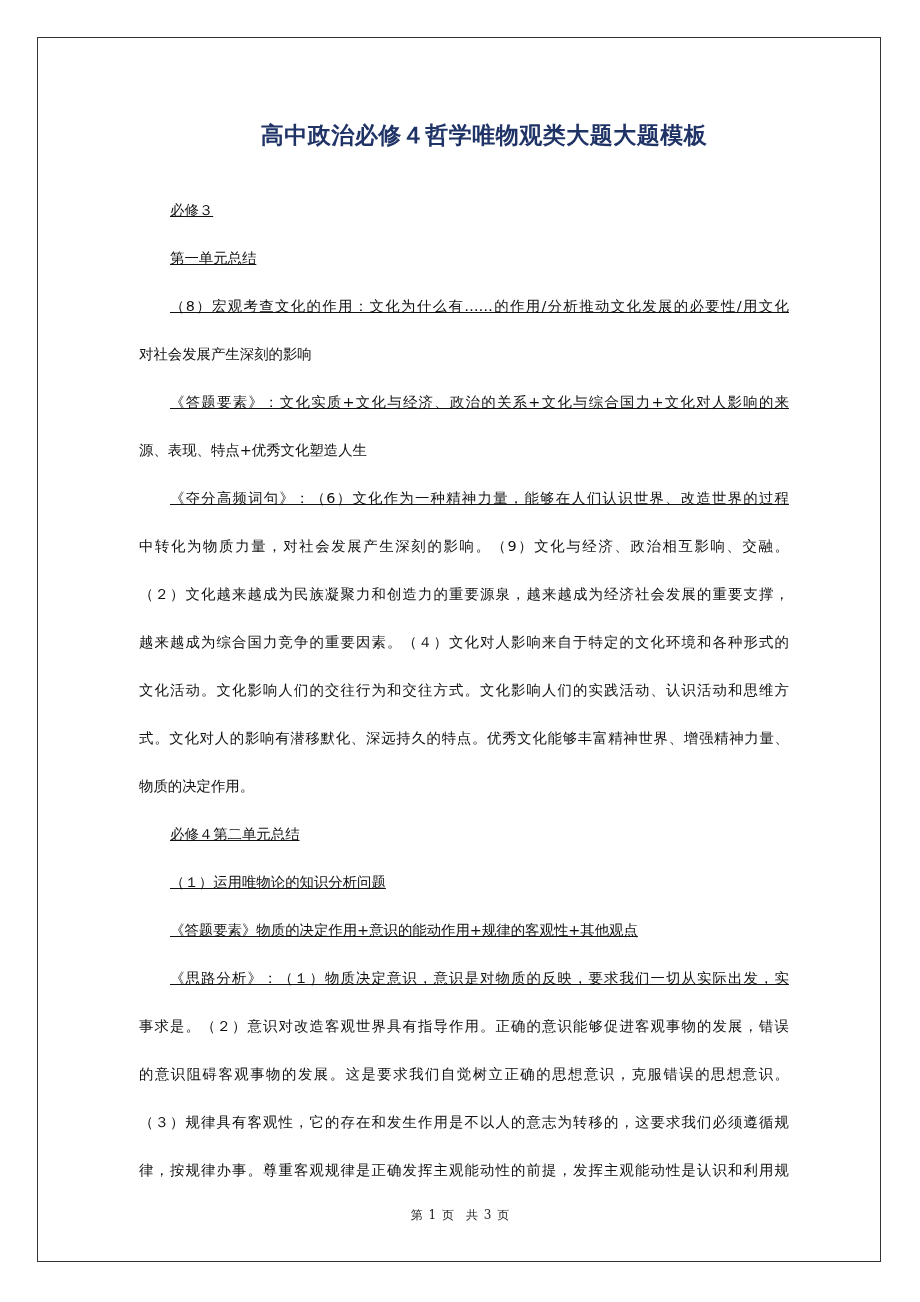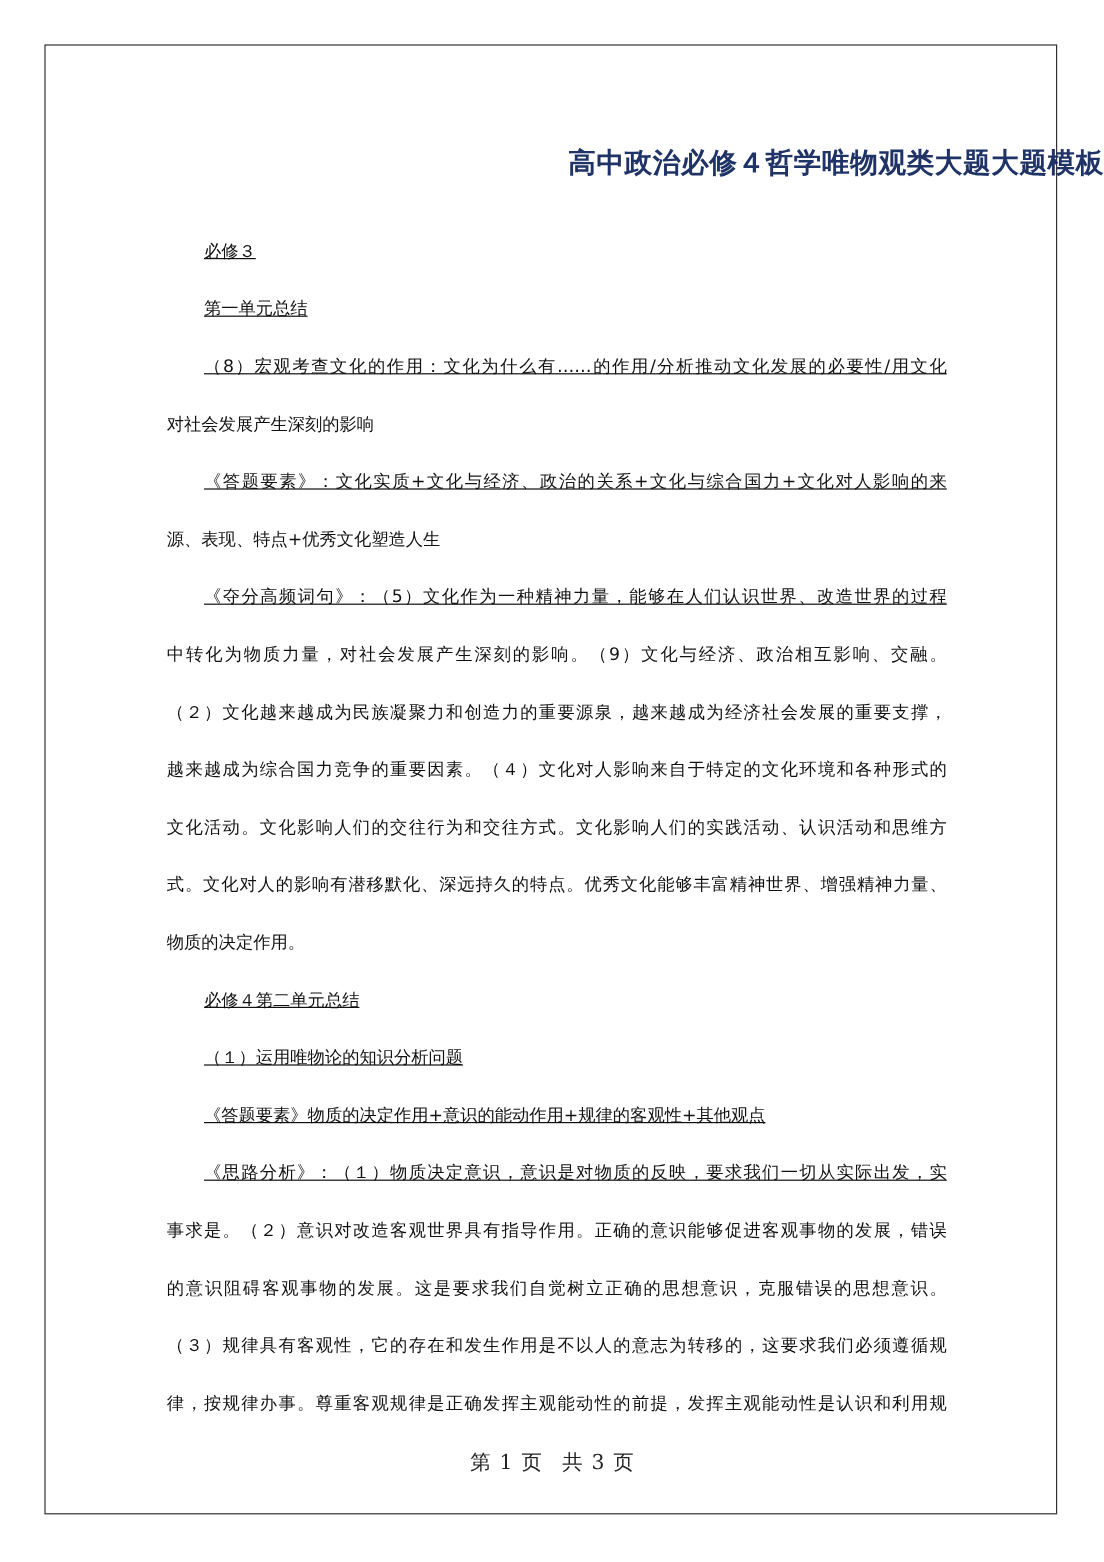"高中政治必修４哲学唯物观类大题大题模板" .doc-title { text-align: right -> center }
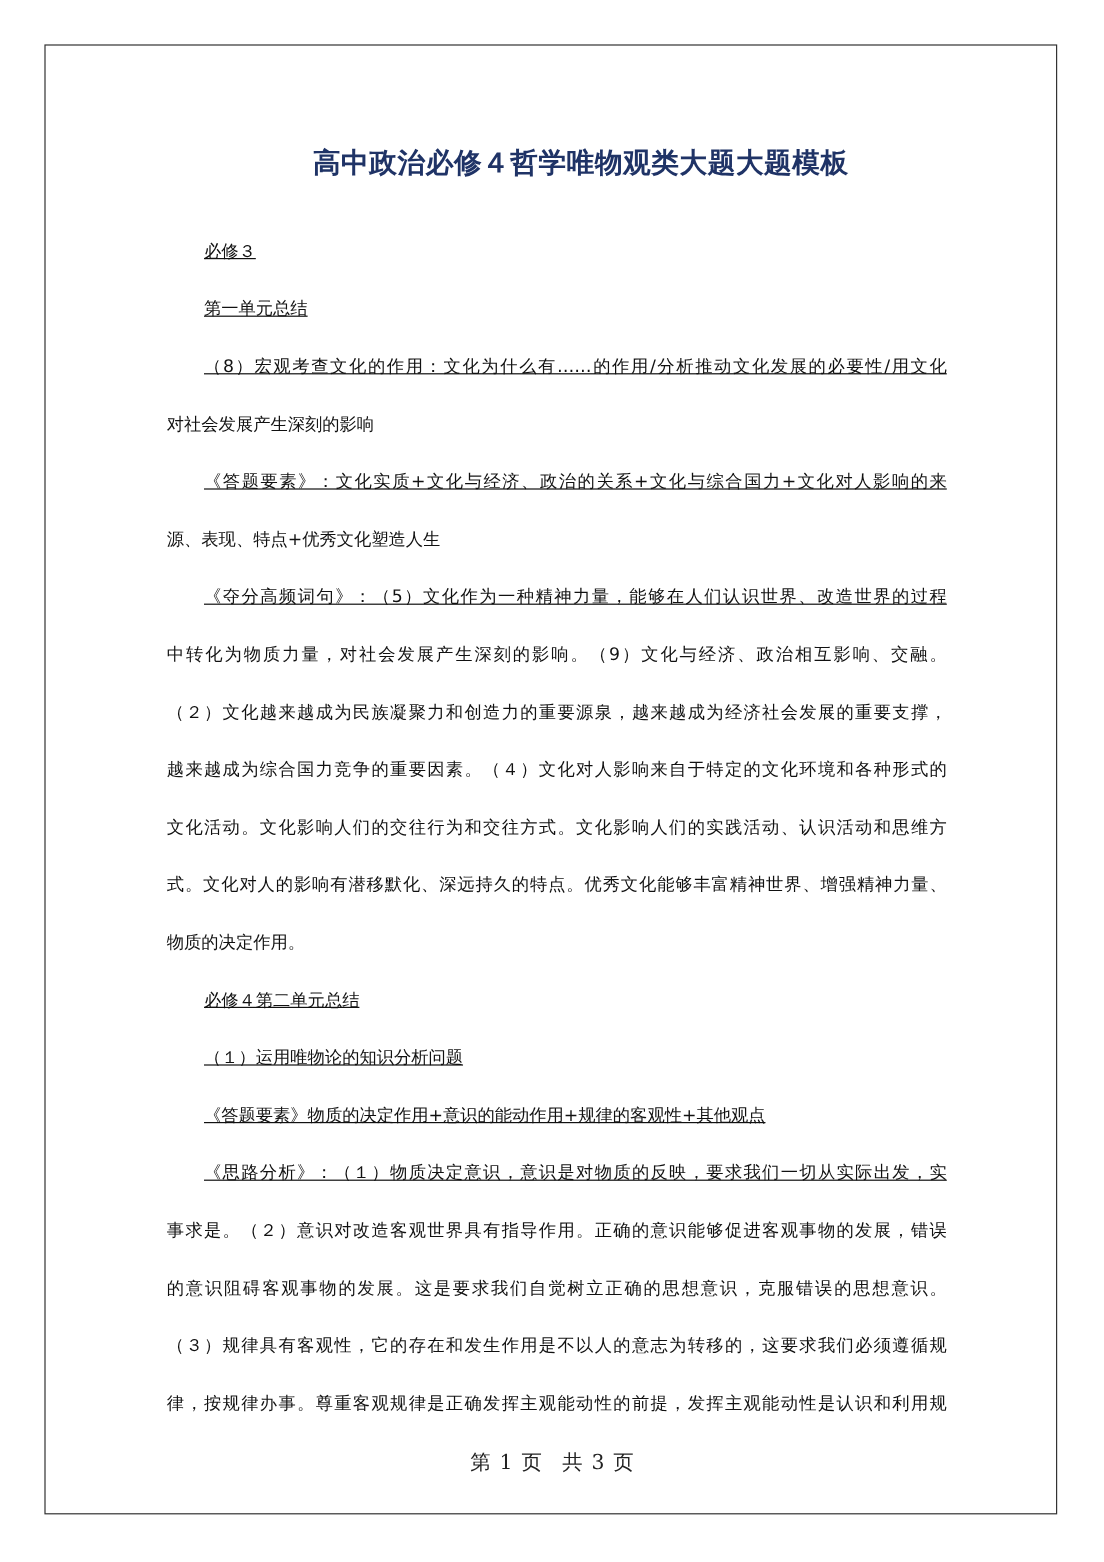"《夺分高频词句》：（5）文化作为一种精神力量，能够在人们认识世界、改造世界的过程" div.line { text: 5 -> 6 }
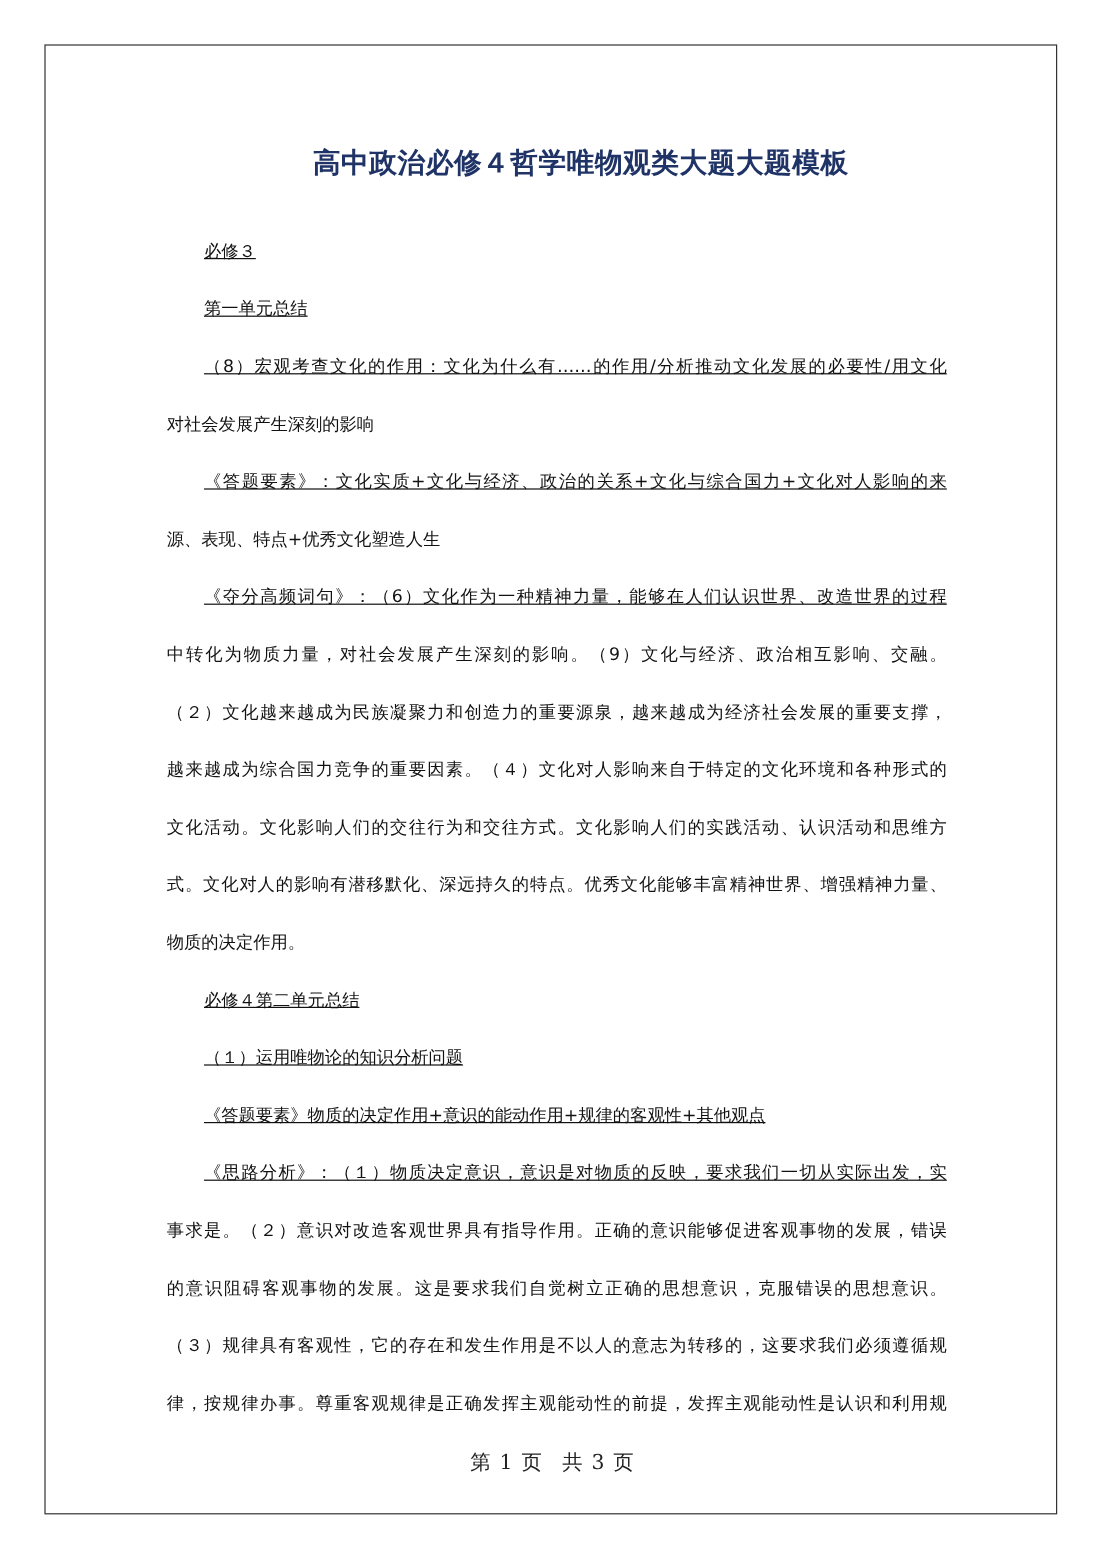"第 1 页 共 3" .footer { font-size: 17px -> 12px }
